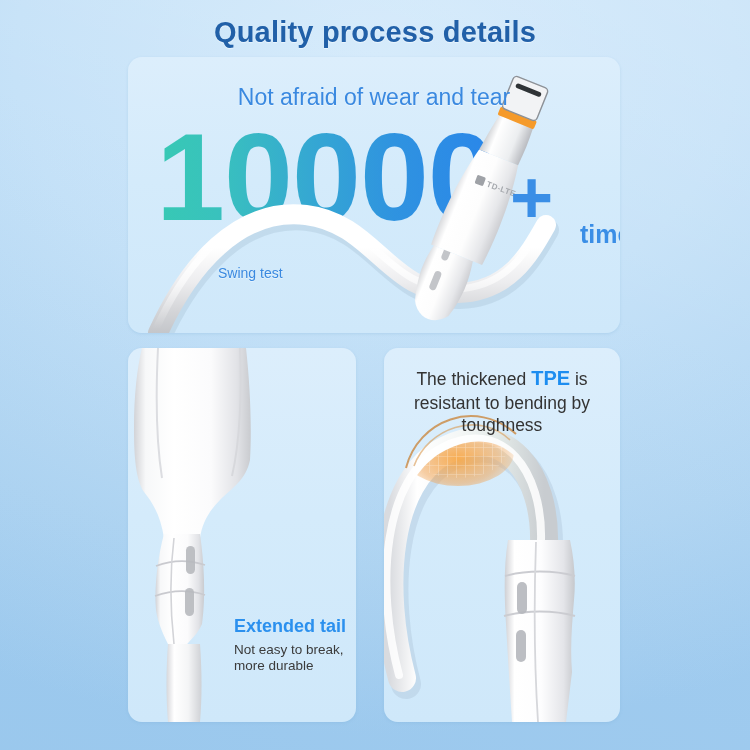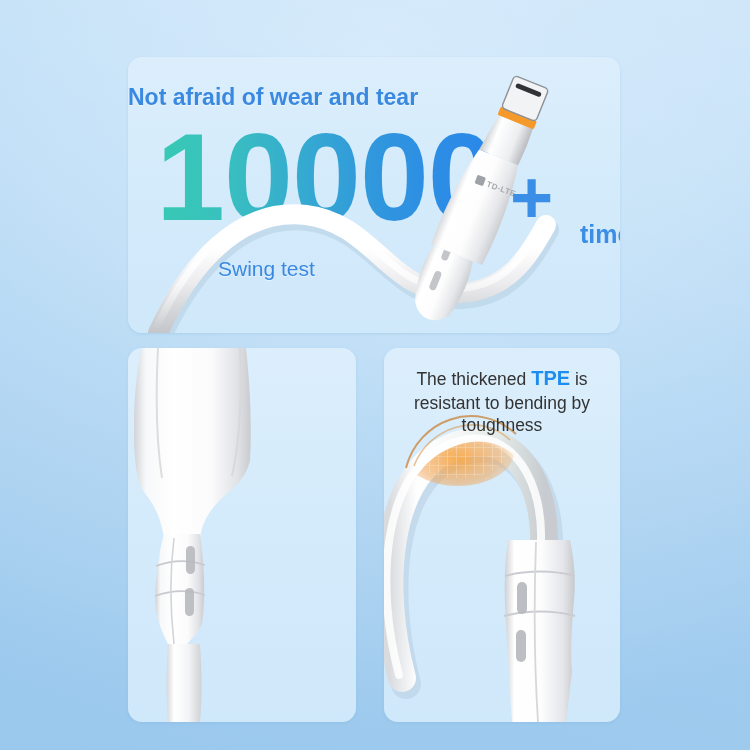"Quality process details" div.title { html: none -> <div>Quality process details</div> }
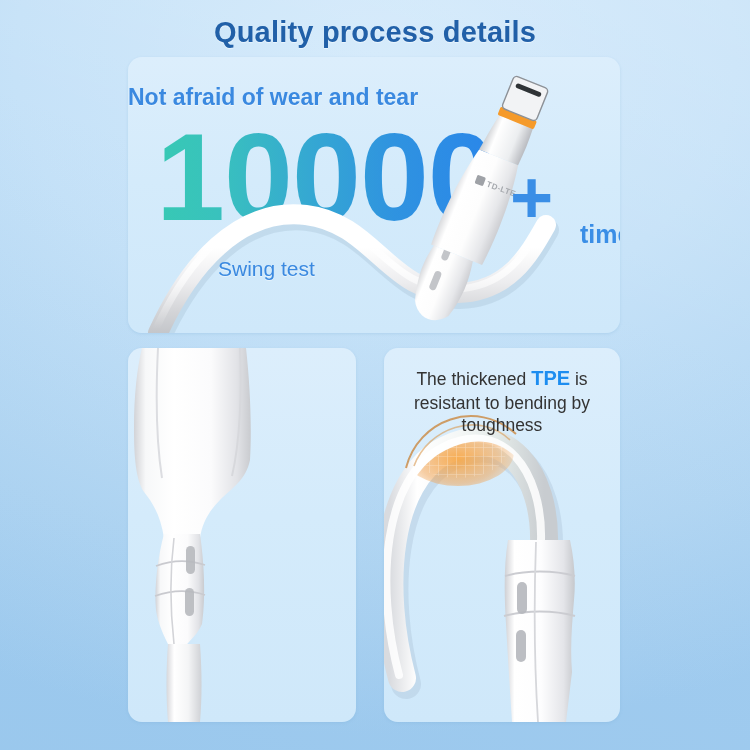"Not afraid of wear and" .p-head { font-weight: bold -> normal; text-align: left -> center }
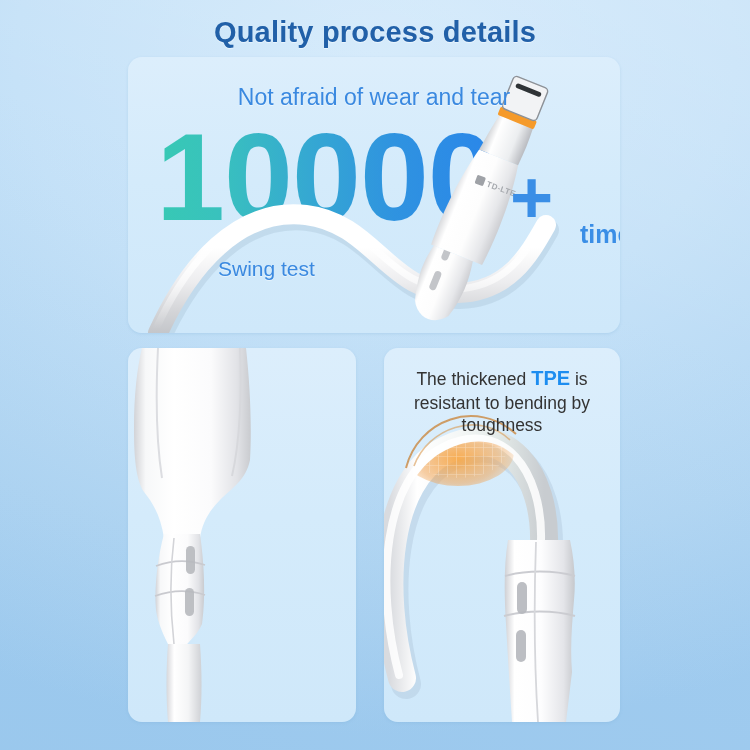"Swing test" .swing { font-size: 21px -> 14px; top: 200px -> 208px }
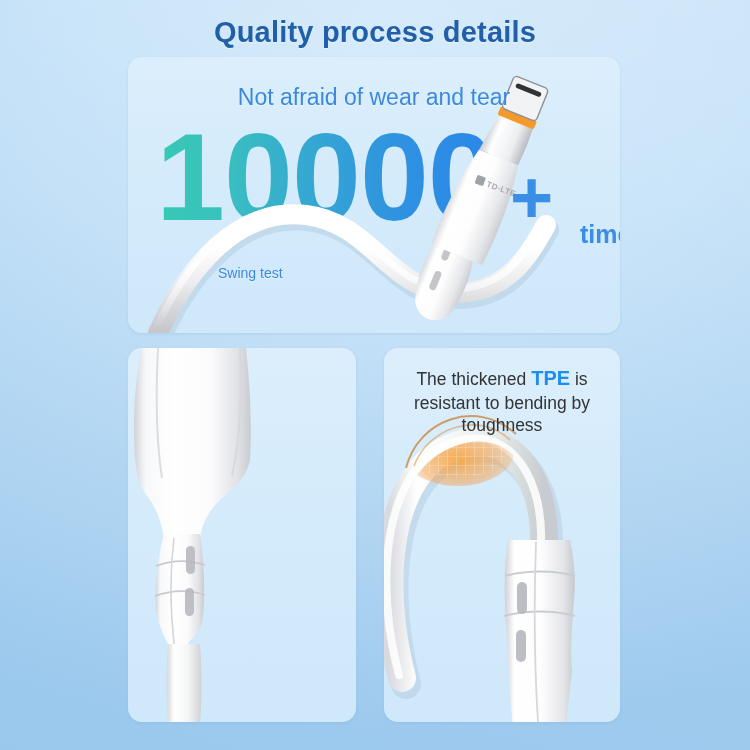"Extended tail" div.bl-title { html: none -> <div>Extended tail</div> }
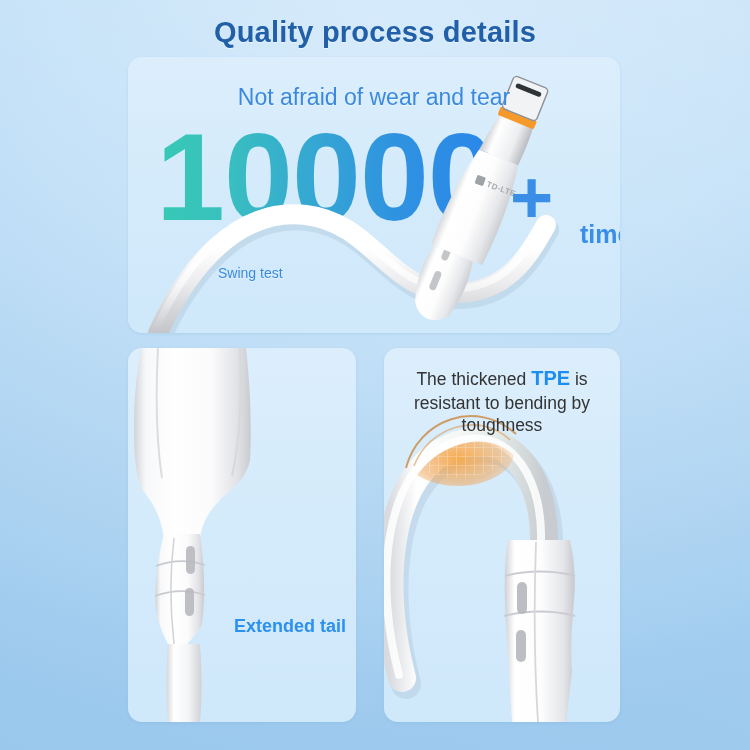"Not easy to break, more" div.bl-sub { html: none -> <div>Not easy to break, more durable</div> }
